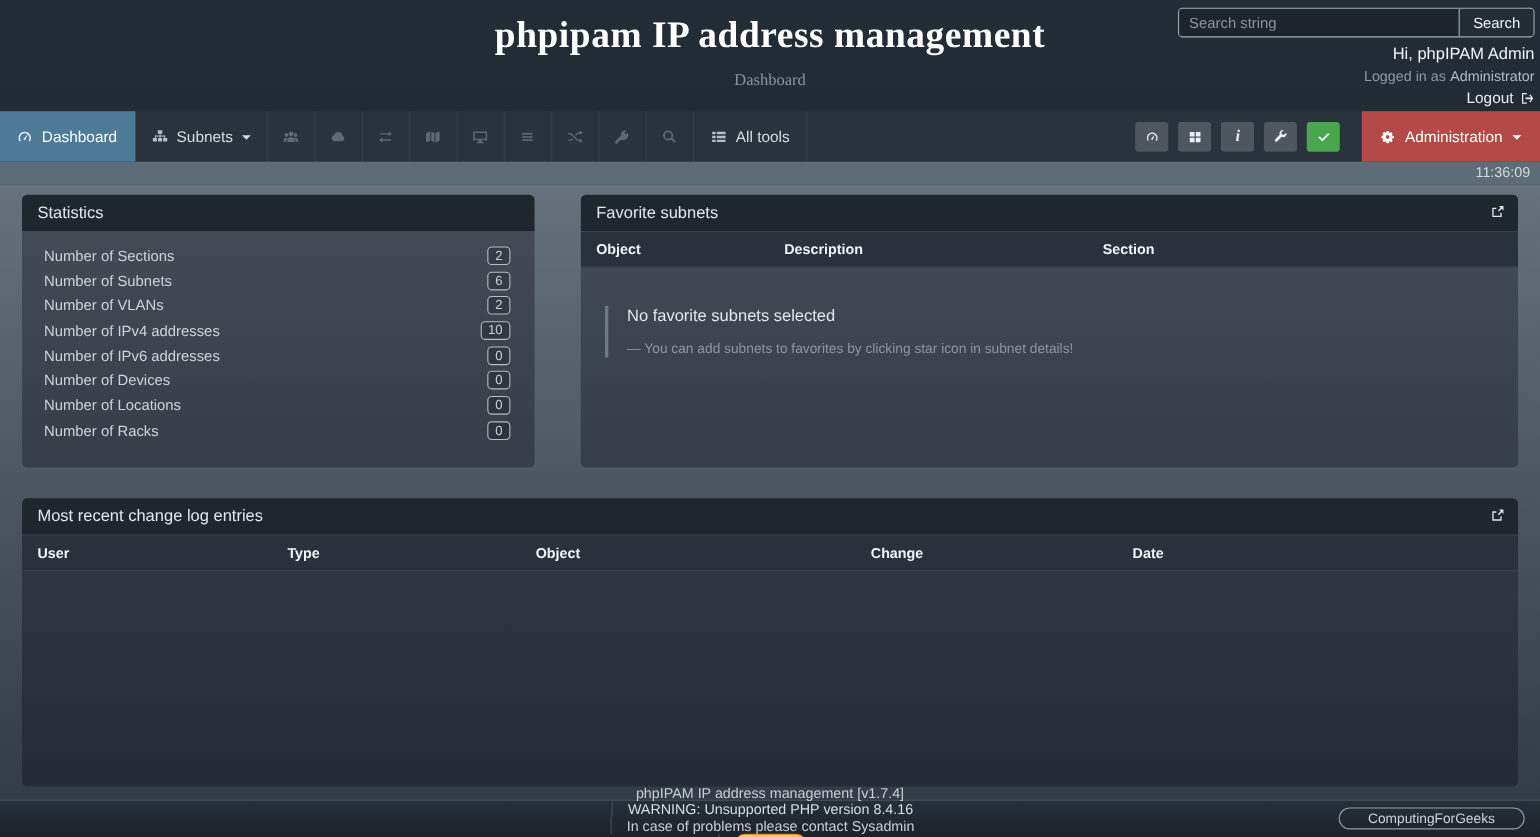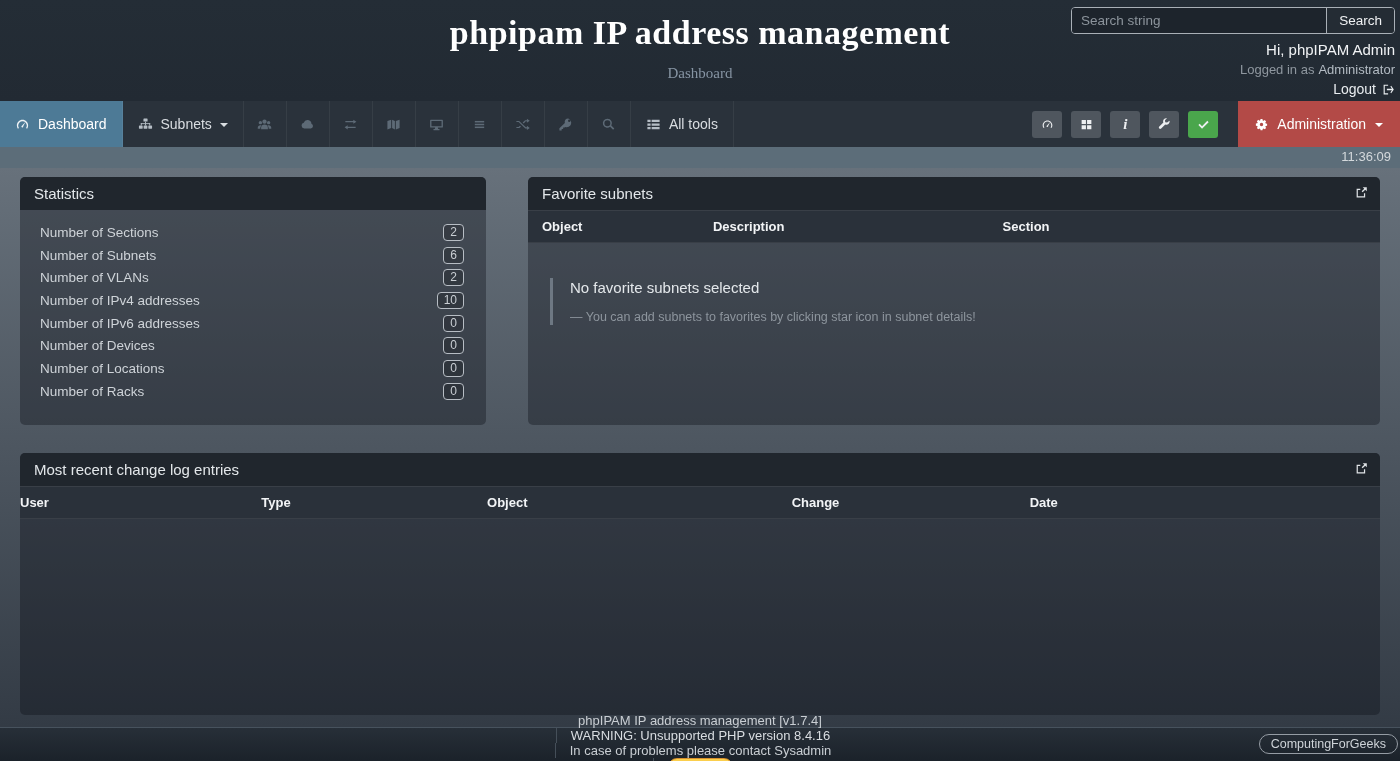"User" .log-cols .th:nth-child(1) { padding-left: 0 -> 14px }
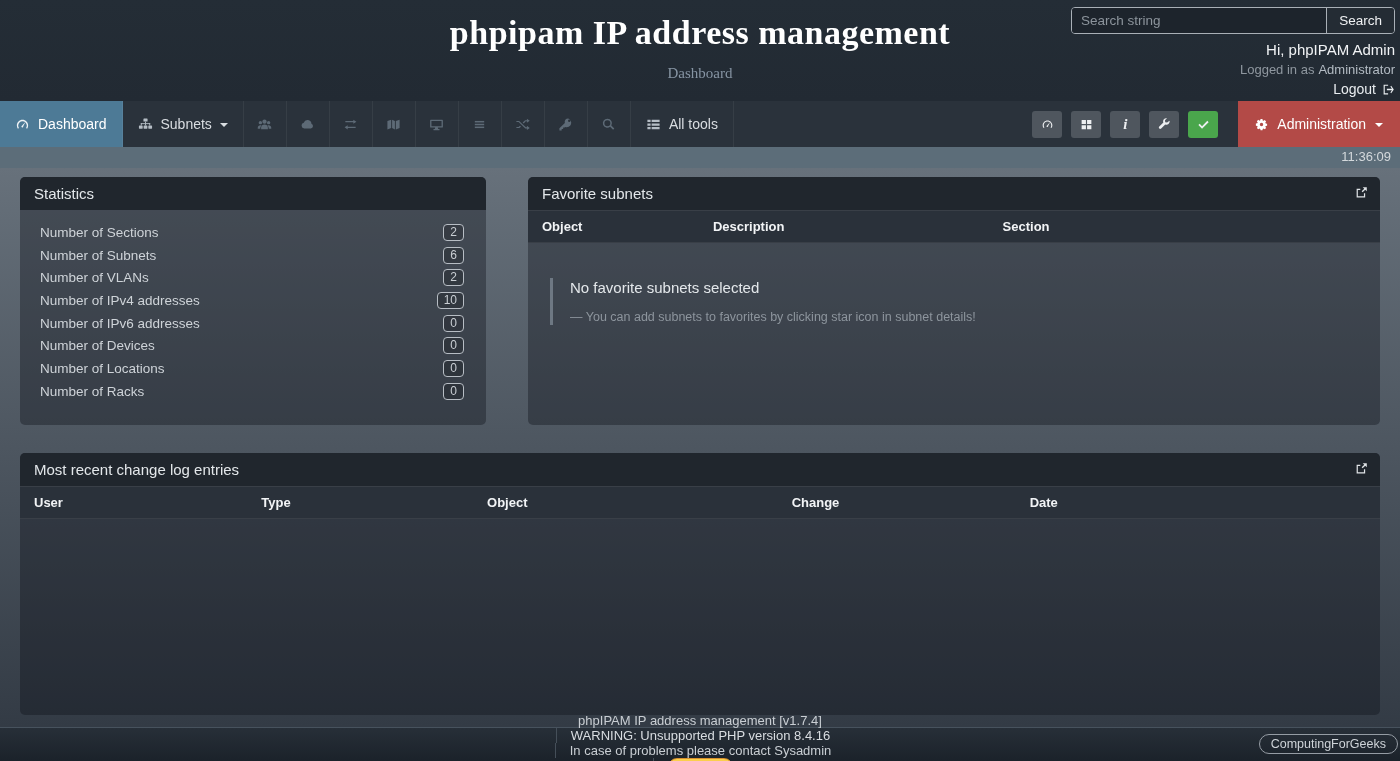"ComputingForGeeks" .cfg-badge { padding: 2px 11px -> 2px 26px; right: 2px -> 14px }
